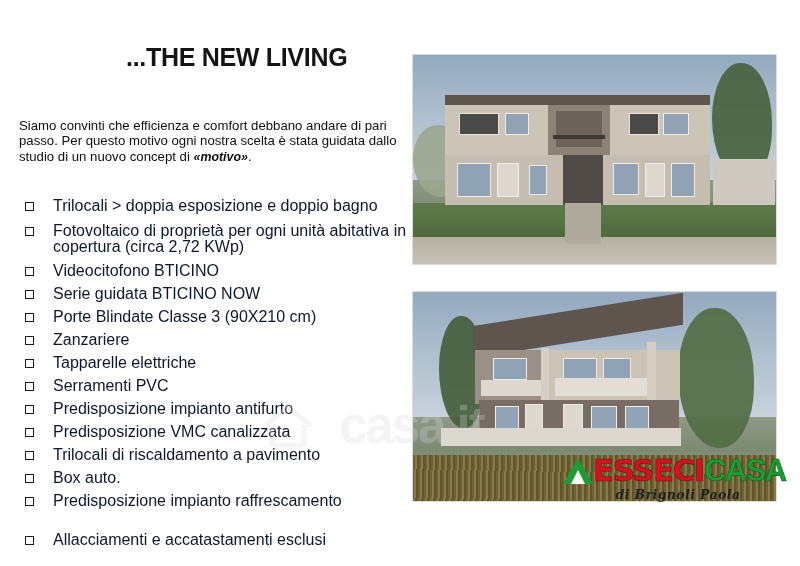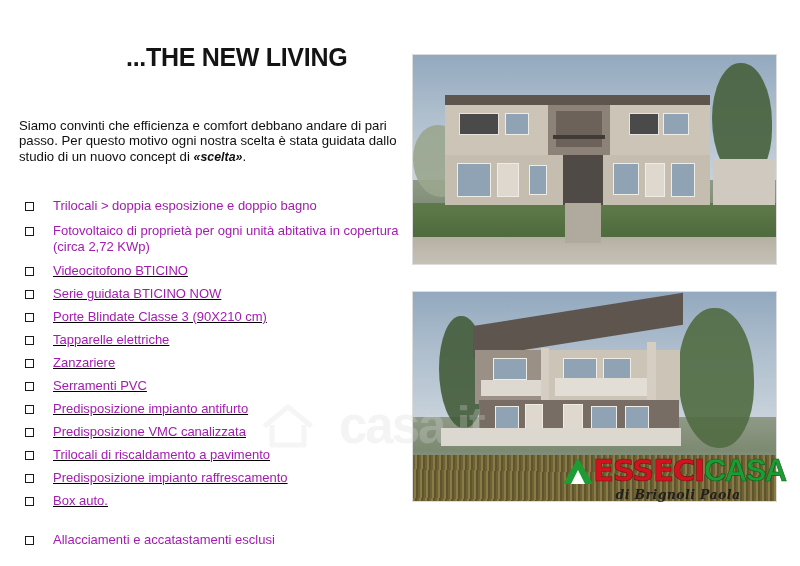"«scelta»" i { text: scelta -> motivo }
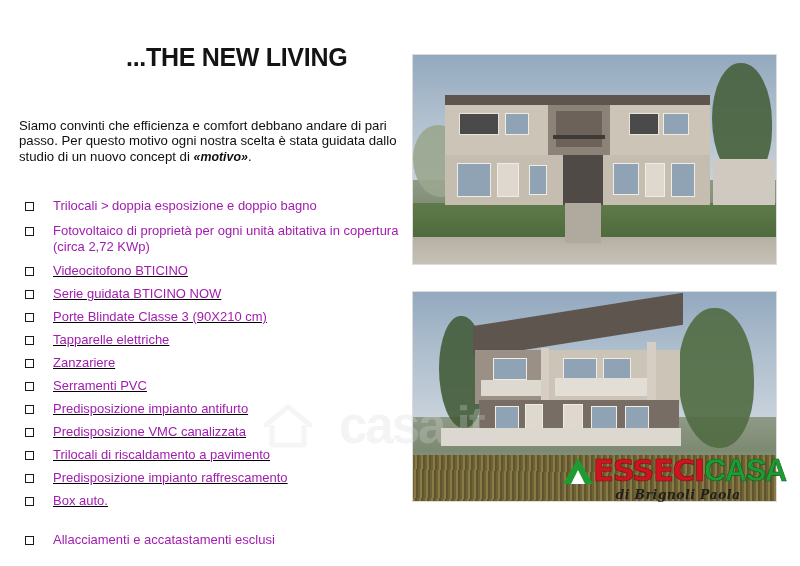"Trilocali > doppia esposizione e" .feat-label { color: #a21caf -> #0f172a; font-size: 13px -> 16px }
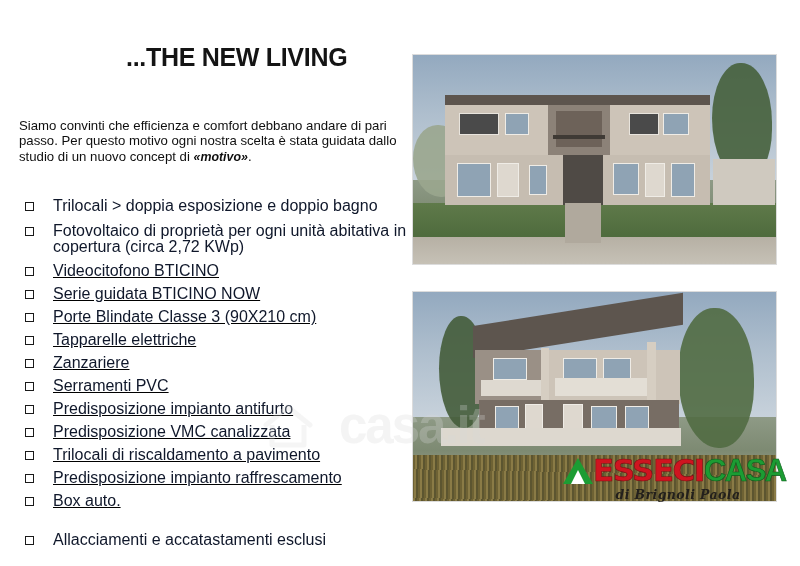"Videocitofono BTICINO" .feat.tight { text-decoration: underline -> none }
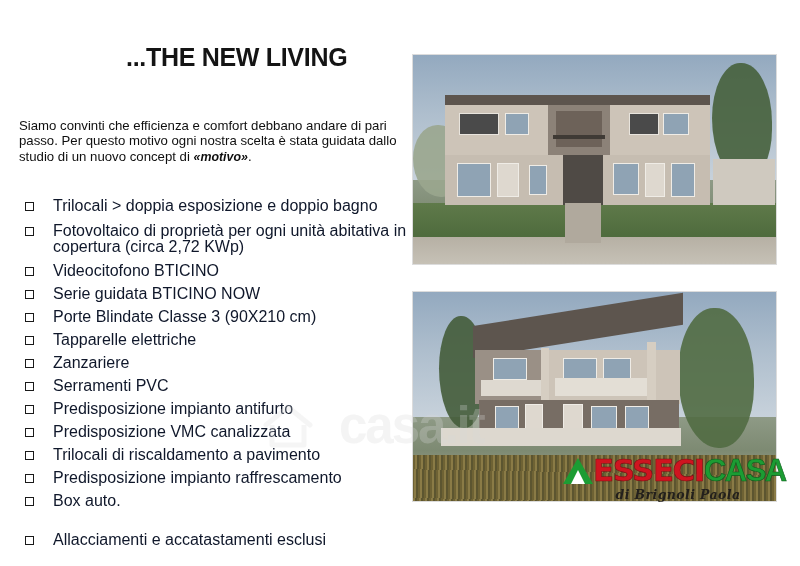"Tapparelle elettriche" div.feat { order: before "Zanzariere" -> after "Zanzariere" }
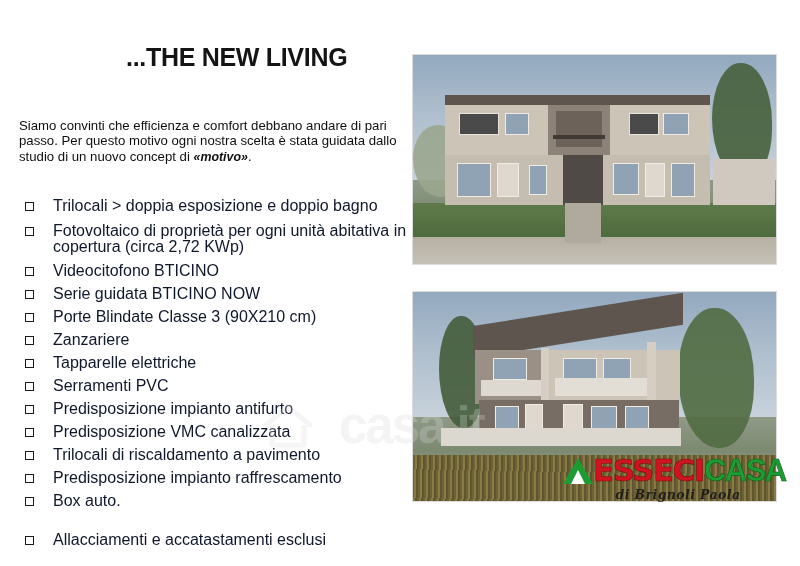"Predisposizione impianto raffrescamento" div.feat { order: before "Box auto." -> after "Box auto." }
